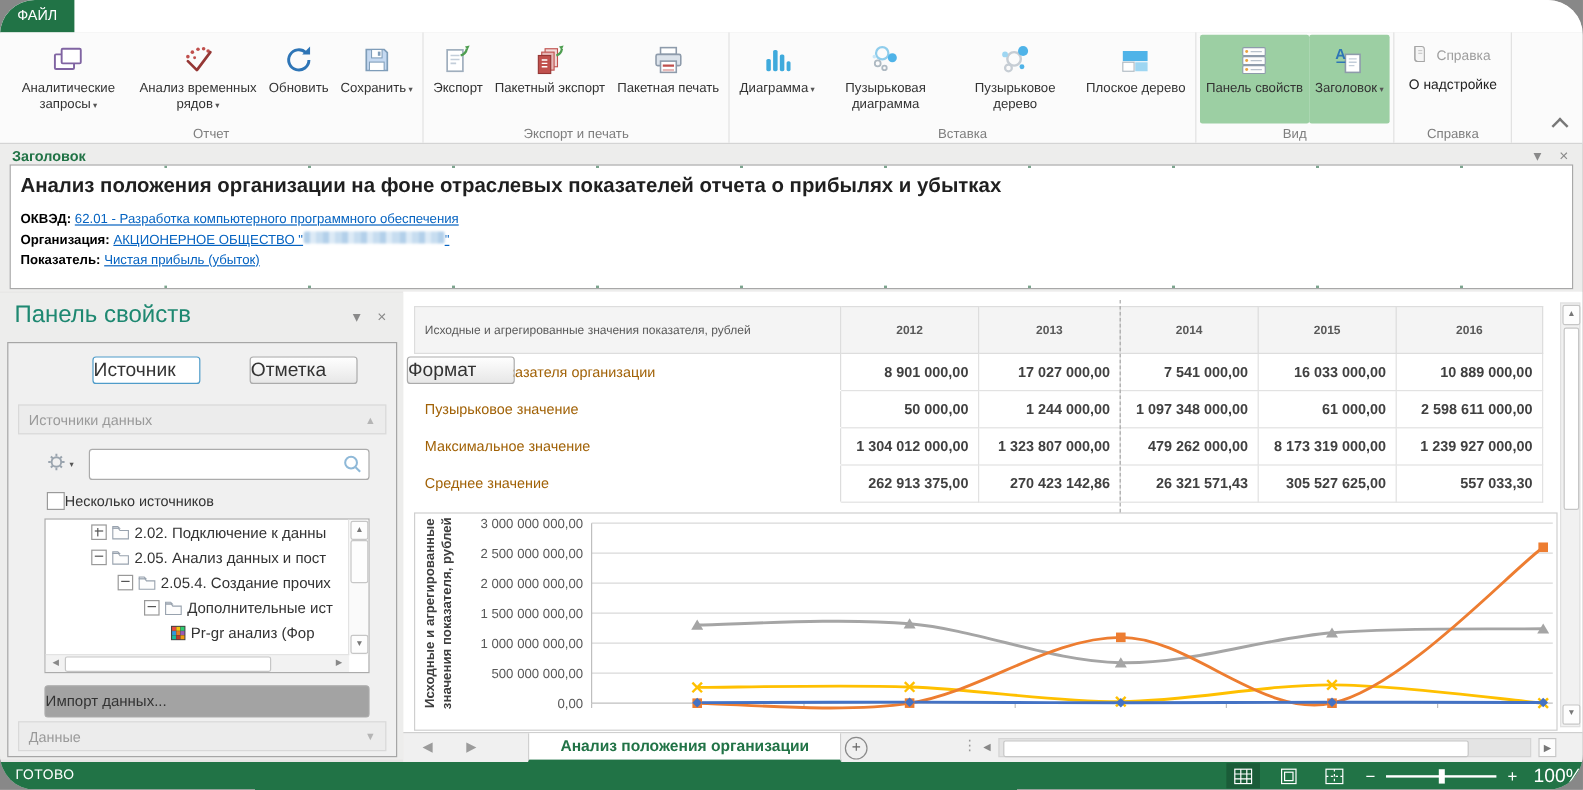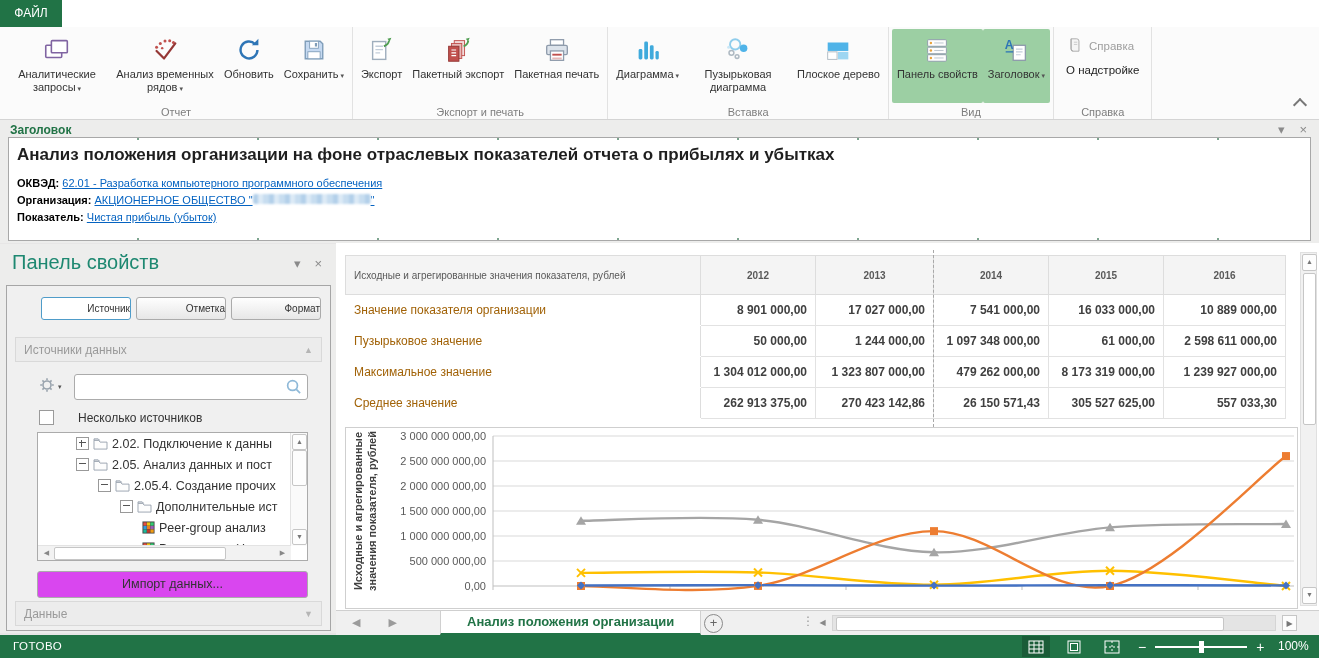"ФАЙЛ" #app { border-radius: none -> 29px }
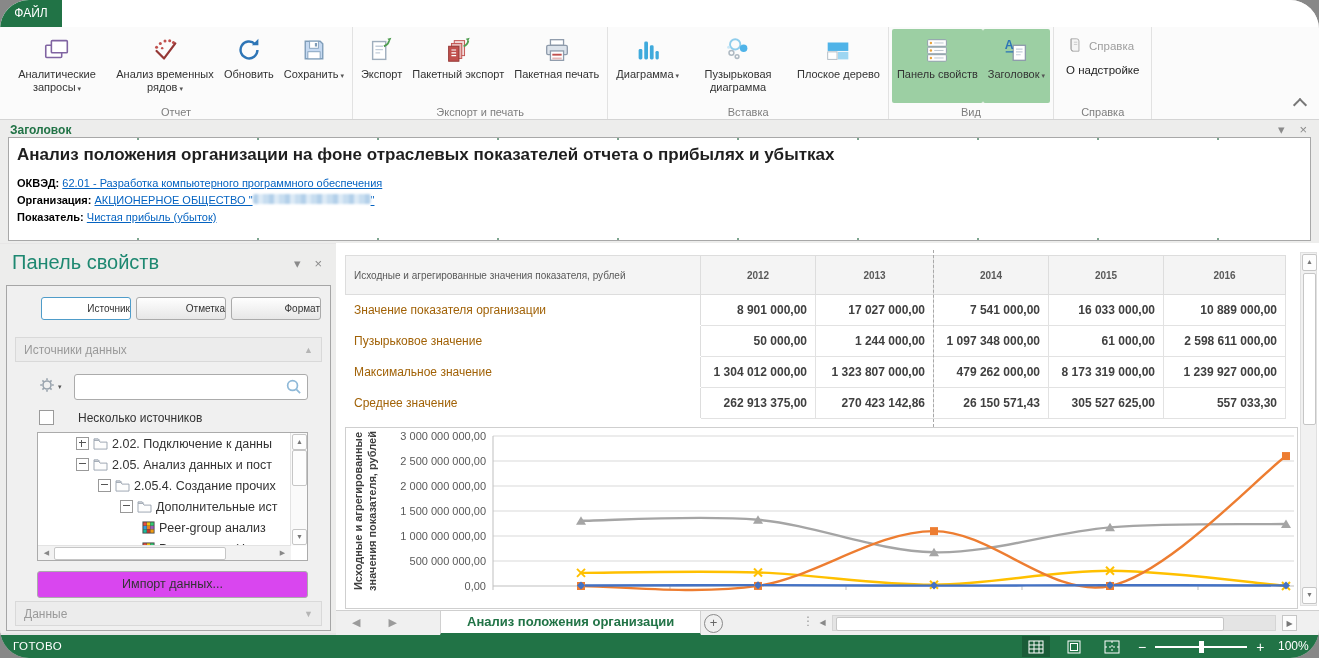"Пузырьковое дерево" div.rbtn { html: none -> <div> <div> <svg> <circle></circle> <circle></circle> <circle></circle> <circle></circle> <circle></circle> </svg> </div> <div>Пузырьковое дерево</div> </div> }
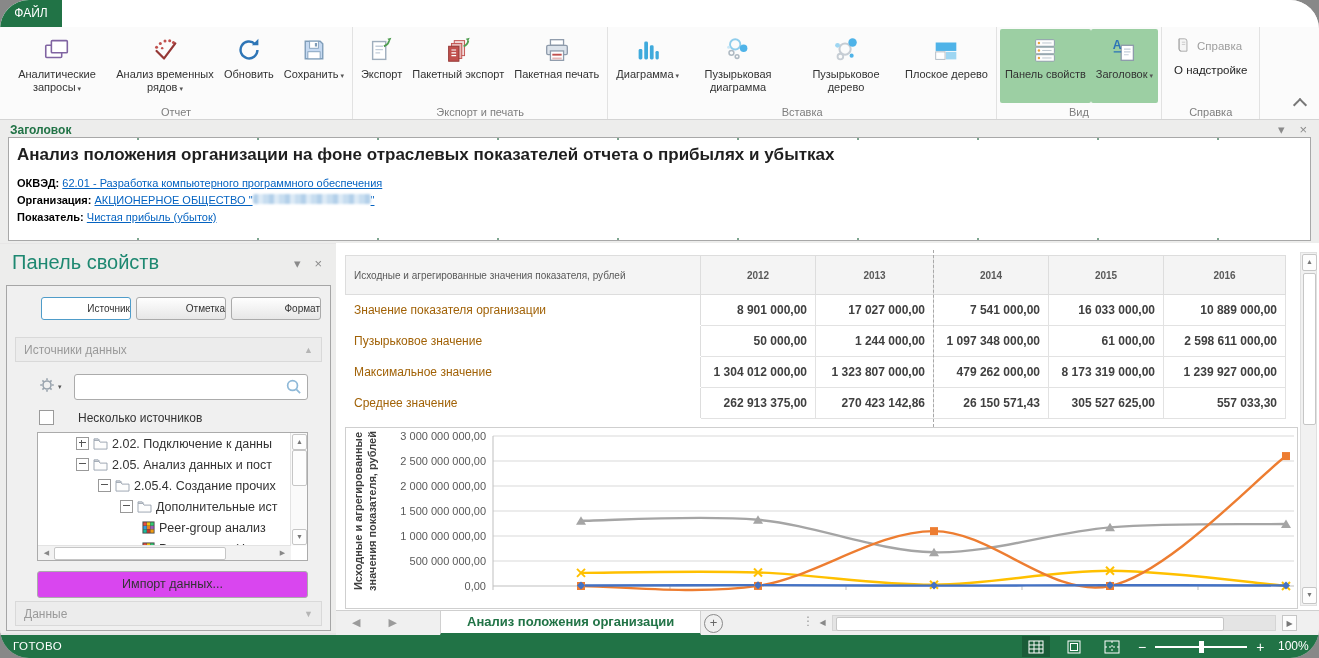"Источник" .pp-tab { font-size: 10px -> 16px; margin-left: none -> 36px; text-align: right -> left }
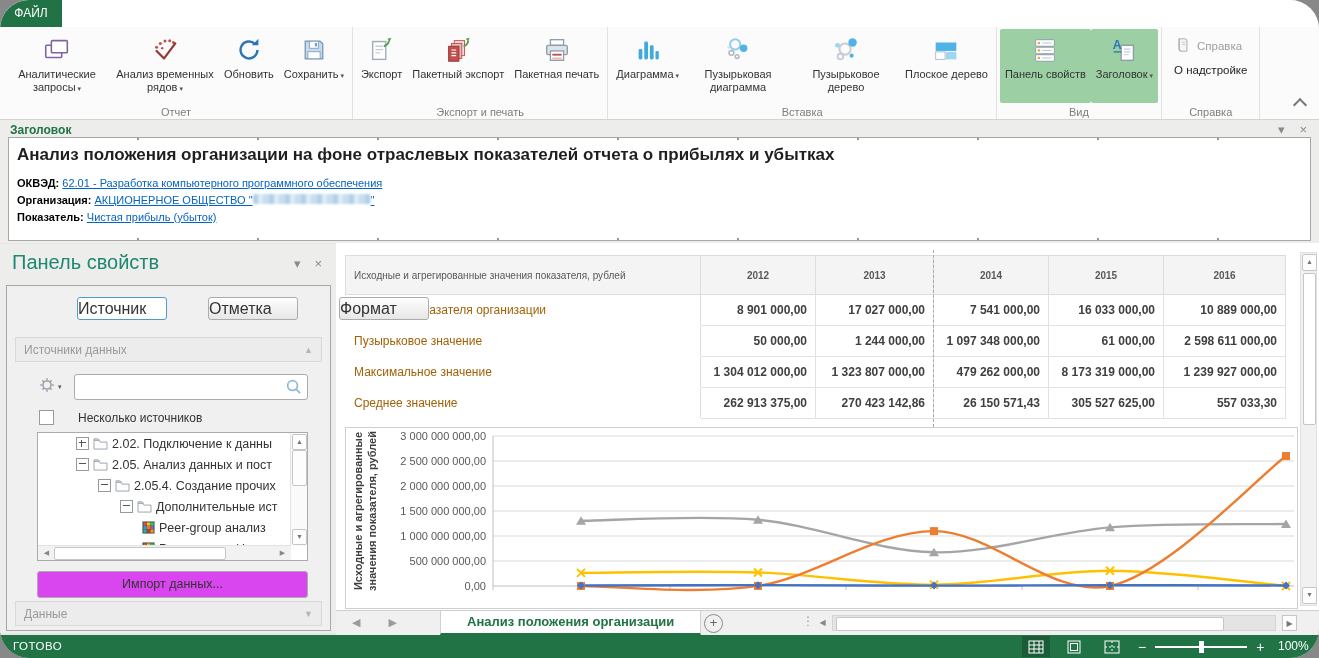"26 150 571,43" td.num { text: 26 150 571,43 -> 26 321 571,43 }
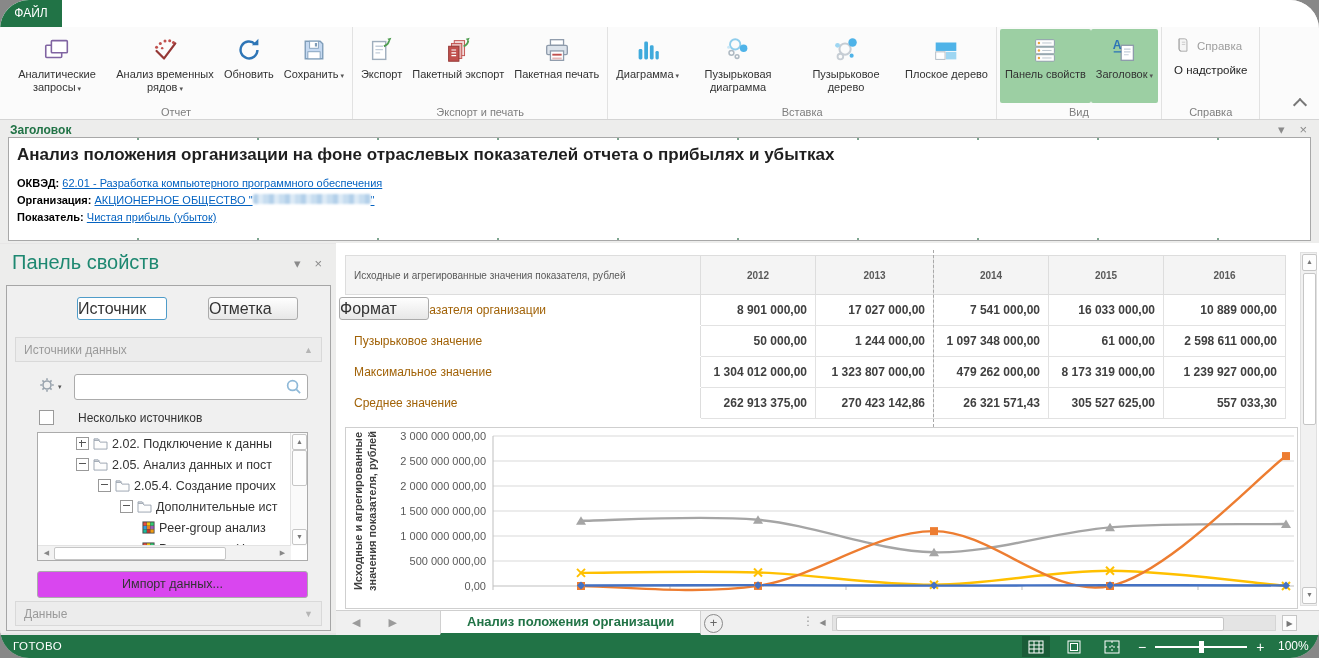"Несколько источников" .pp-check-row { gap: 24px -> 0 }
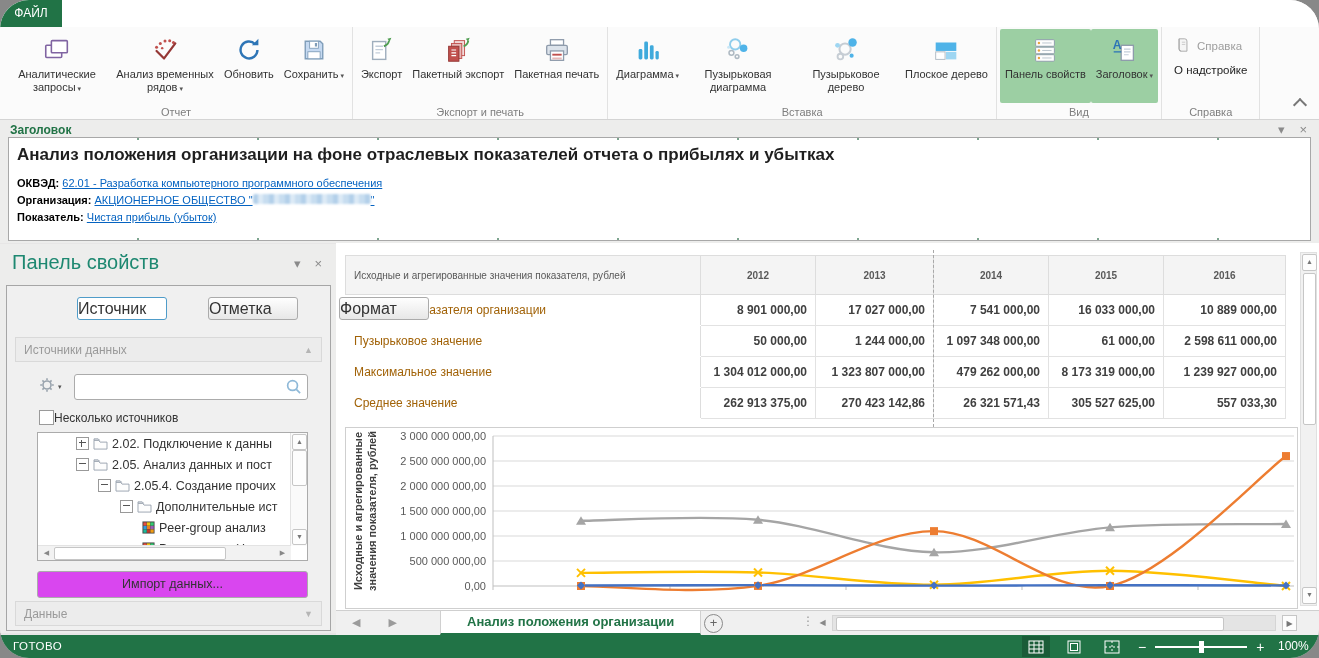"Peer-group анализ" div.tree-row { html: <div> <span> <svg> <rect></rect> <rect></rect> <rect></rect> <rect></rect> <rect></rect> <rect></rect> <rect></rect> <rect></rect> <rect></rect> <rect></rect> </svg> </span> <span>Peer-group анализ</span> </div> -> none }
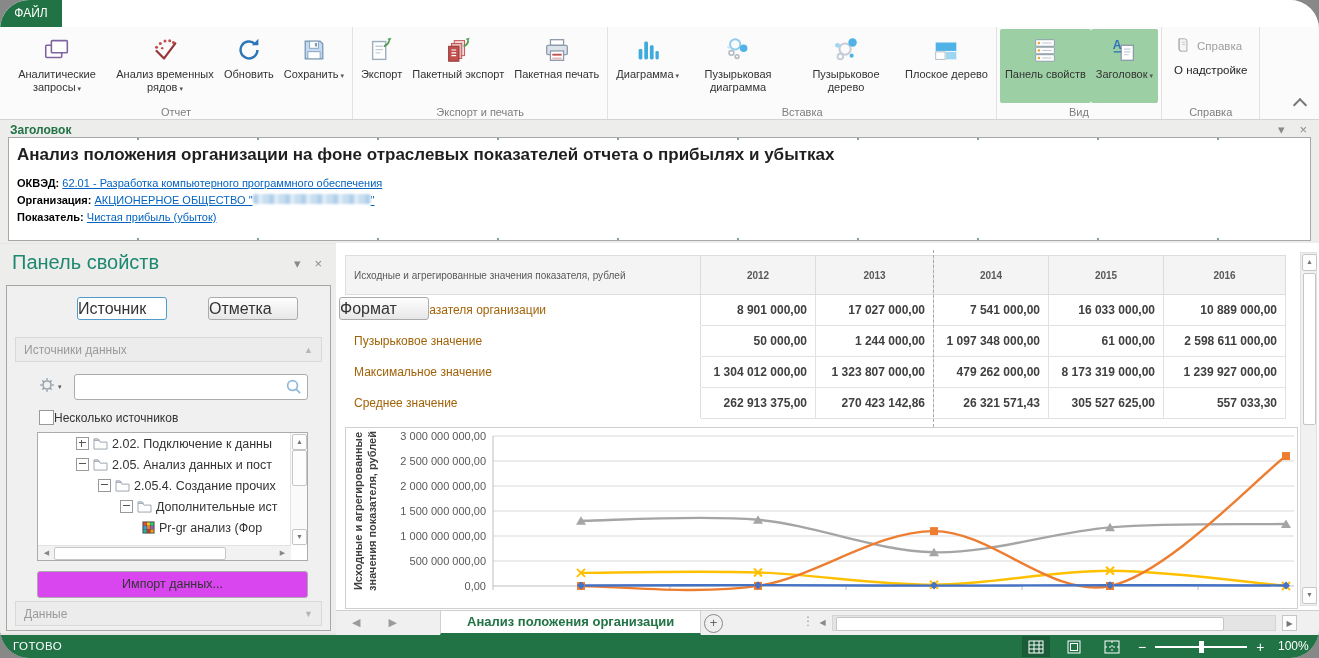"Импорт данных..." .import-btn { background: #d946ef -> #a3a3a3; text-align: center -> none }
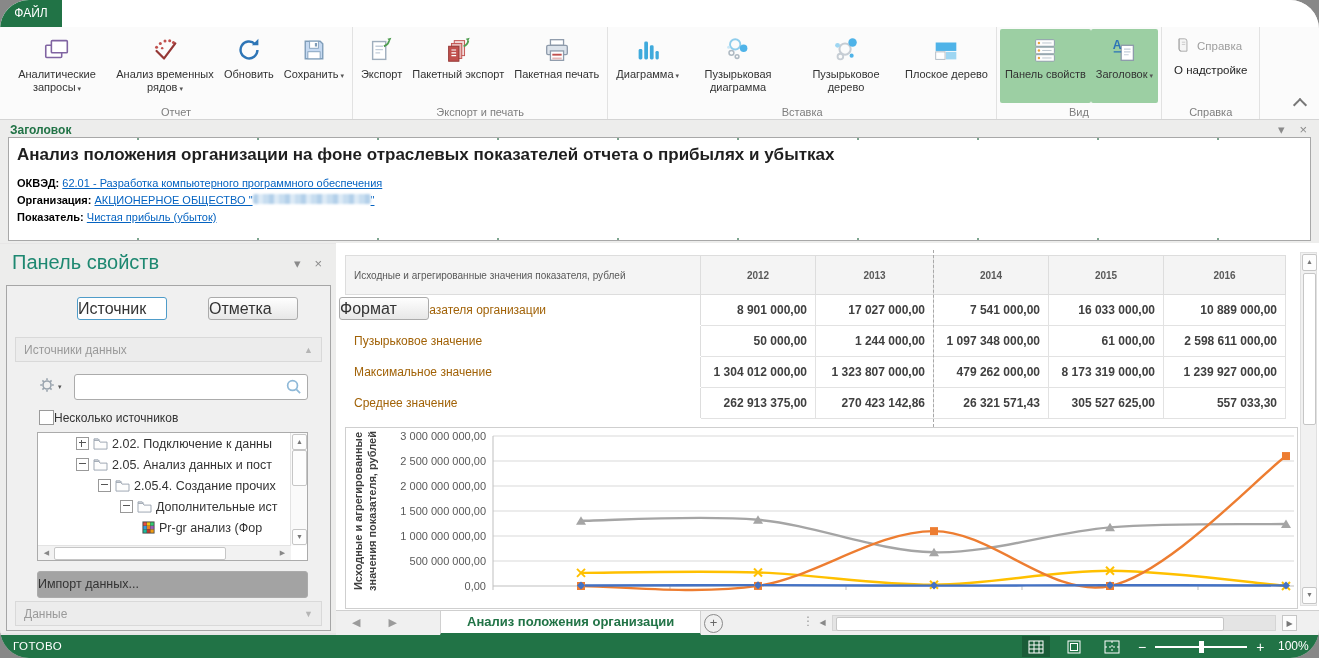"100%" .sb-zoomlabel { font-size: 12px -> 16px }
